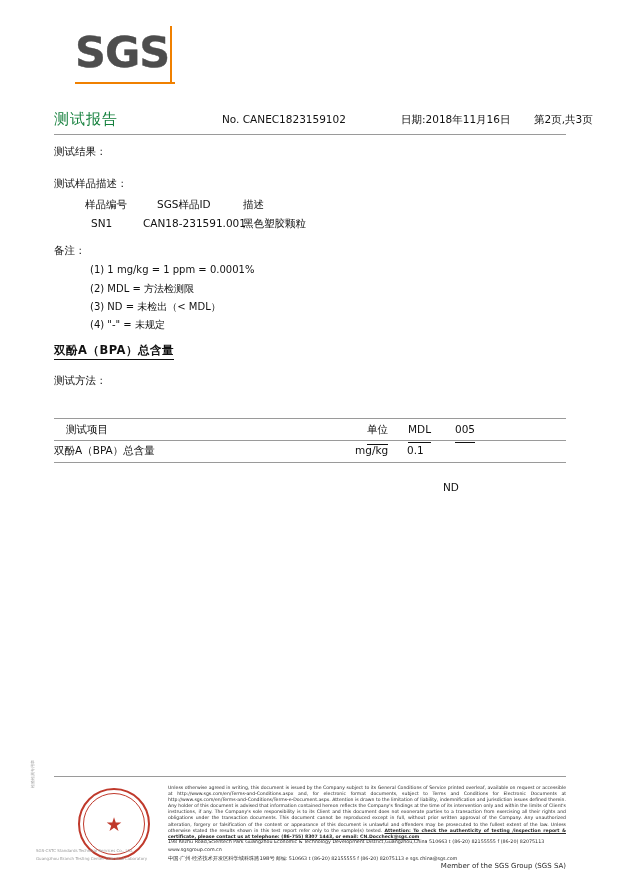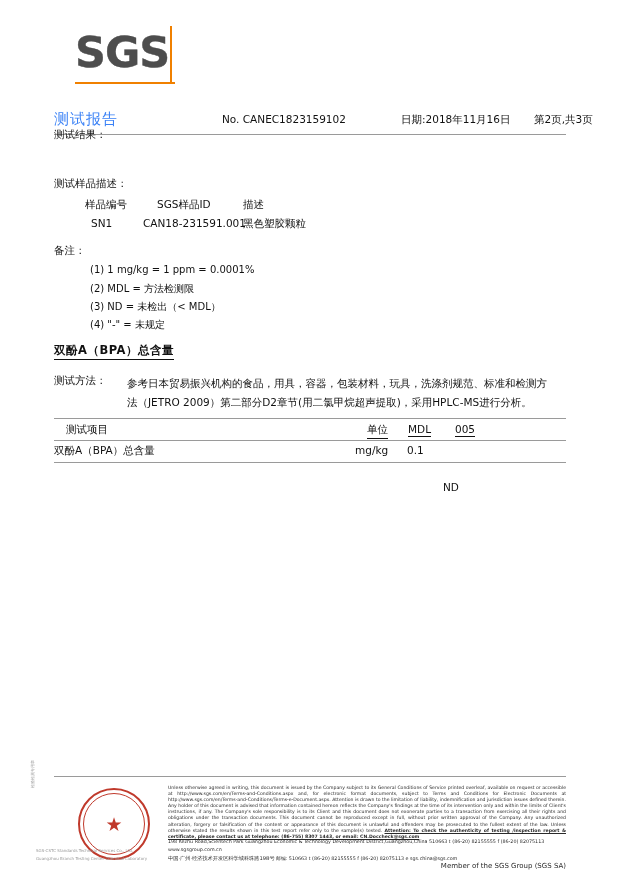"测试报告" .doc-title { color: #3b82f6 -> #15803d }
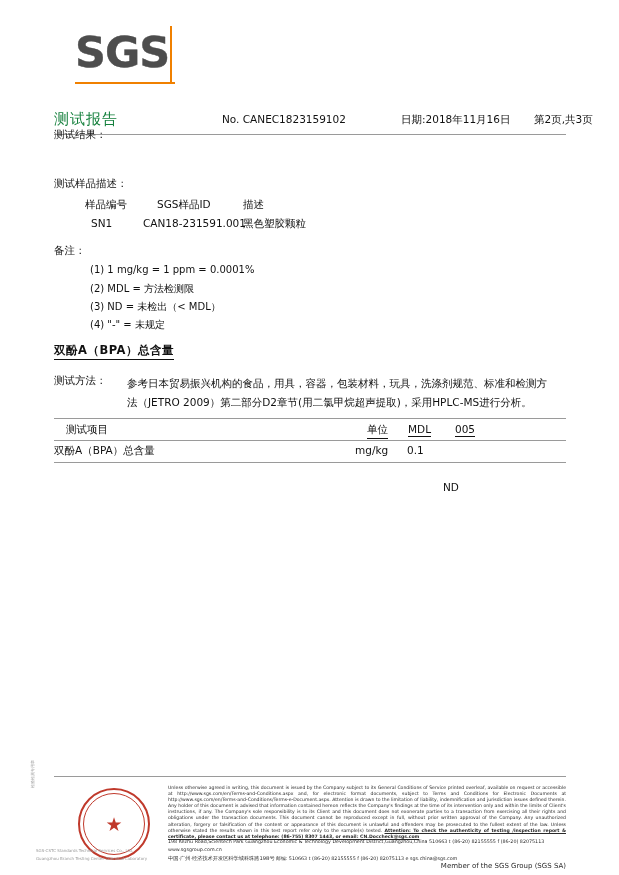"测试结果：" .results-label { top: 128px -> 145px }
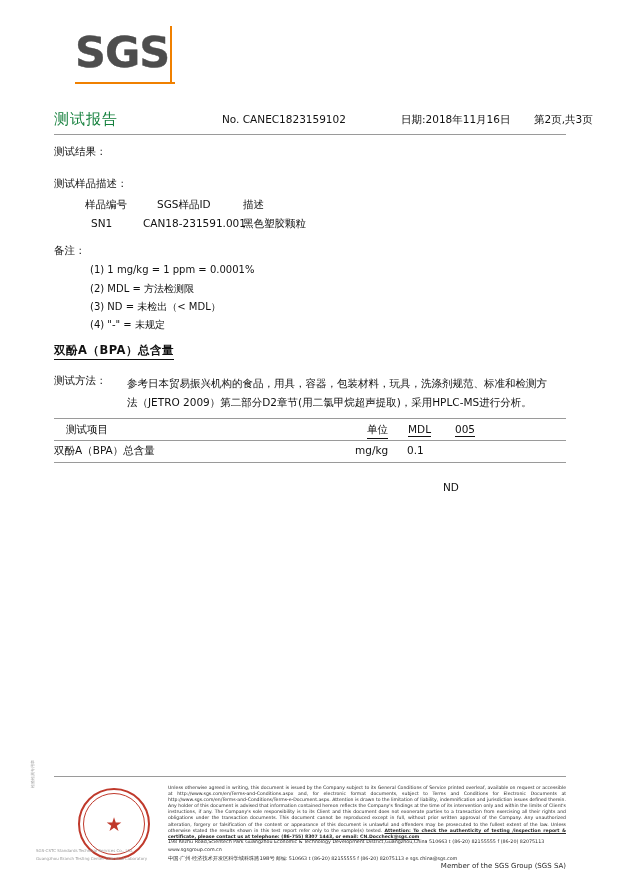"参考日本贸易振兴机构的食品，用具，容器，包装材料，玩具，洗涤剂规范、标准和检测方" div.method-text { html: <div>参考日本贸易振兴机构的食品，用具，容器，包装材料，玩具，洗涤剂规范、标准和检测方法（JETRO 2009）第二部分D2章节(用二氯甲烷超声提取)，采用HPLC-MS进行分析。</div> -> none }
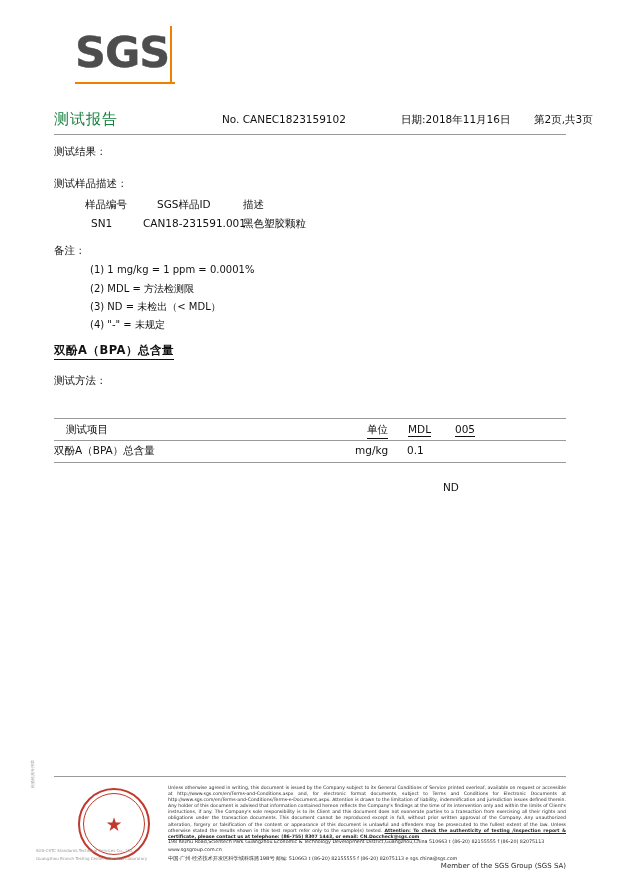"单位" .res-head.underline { padding-bottom: 1px -> 7px }
